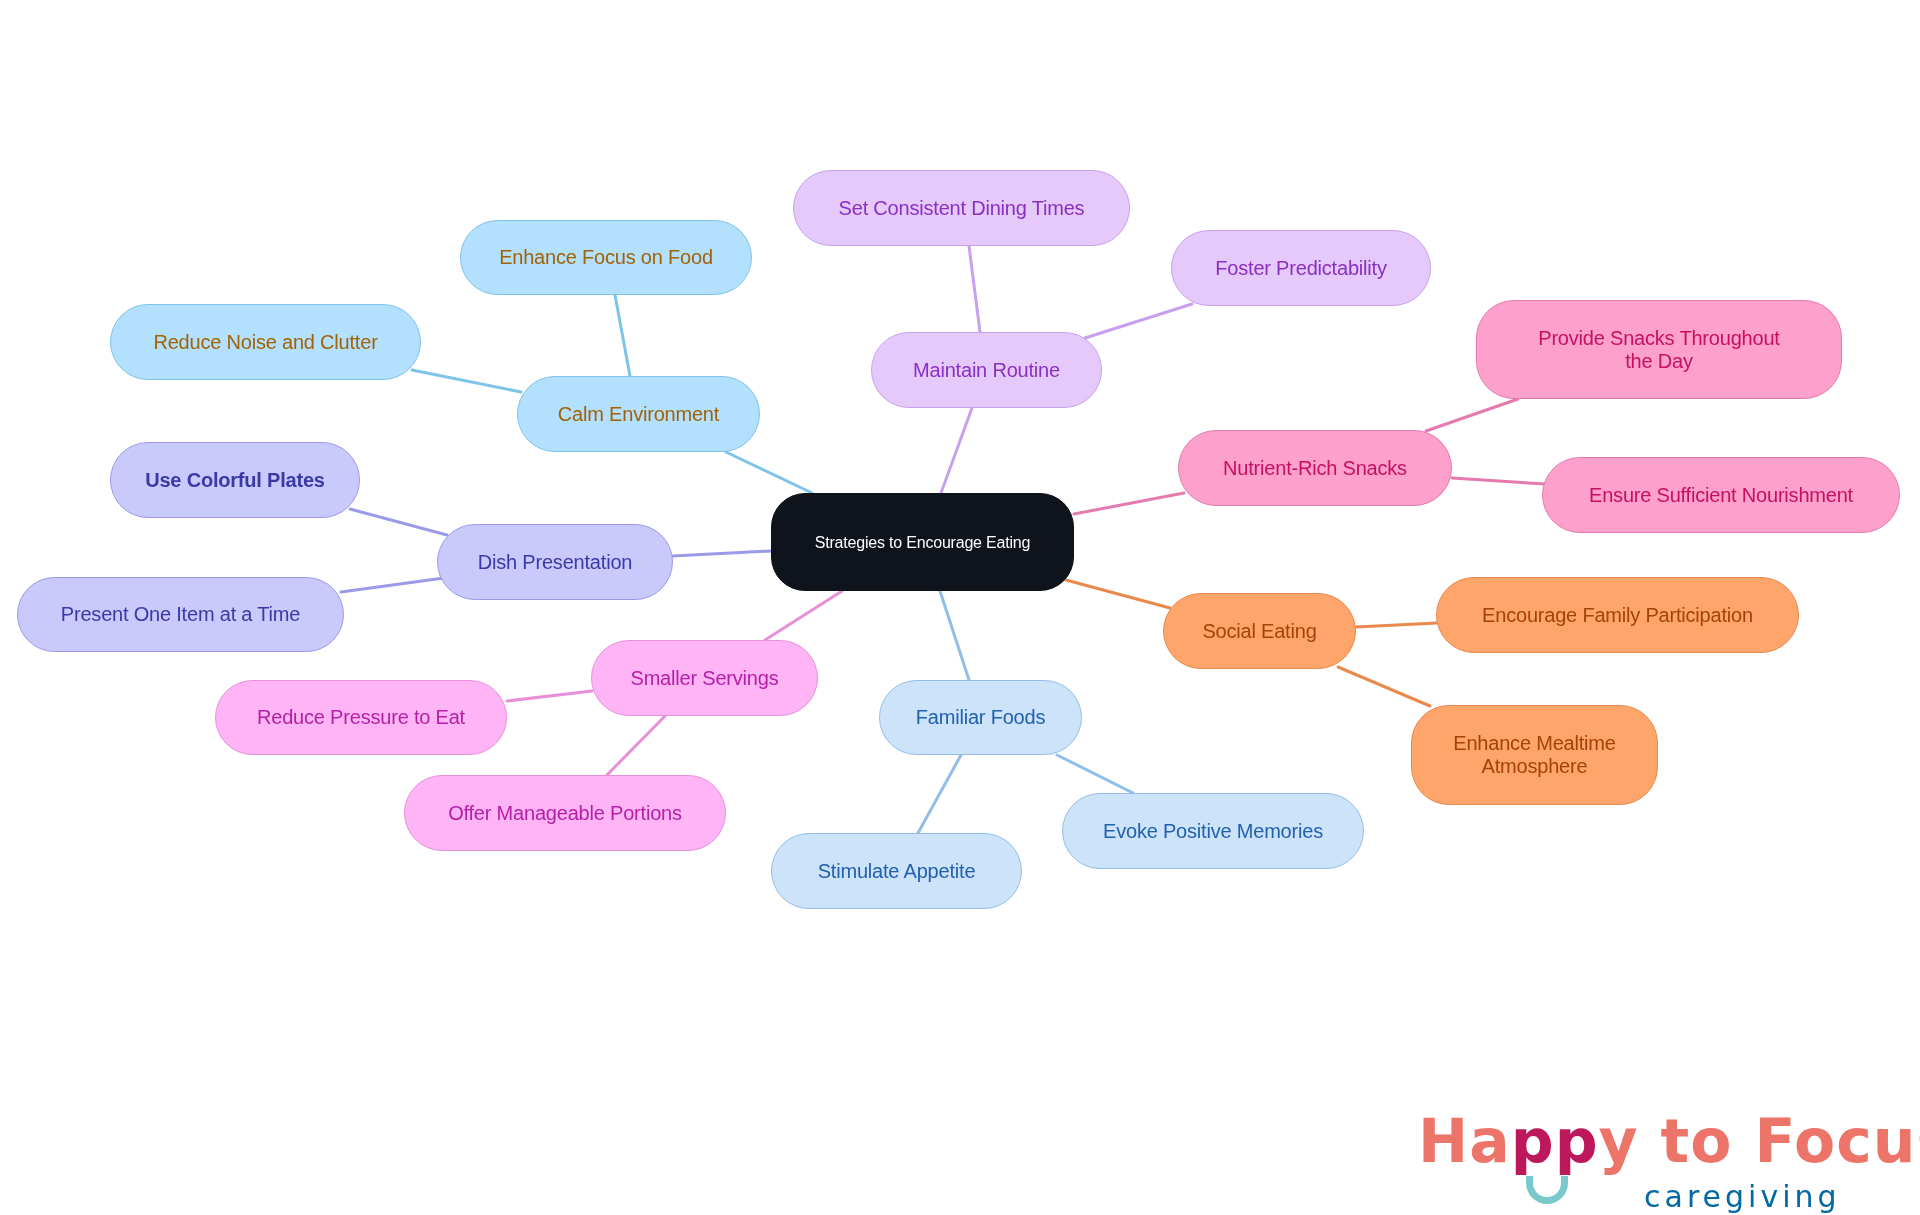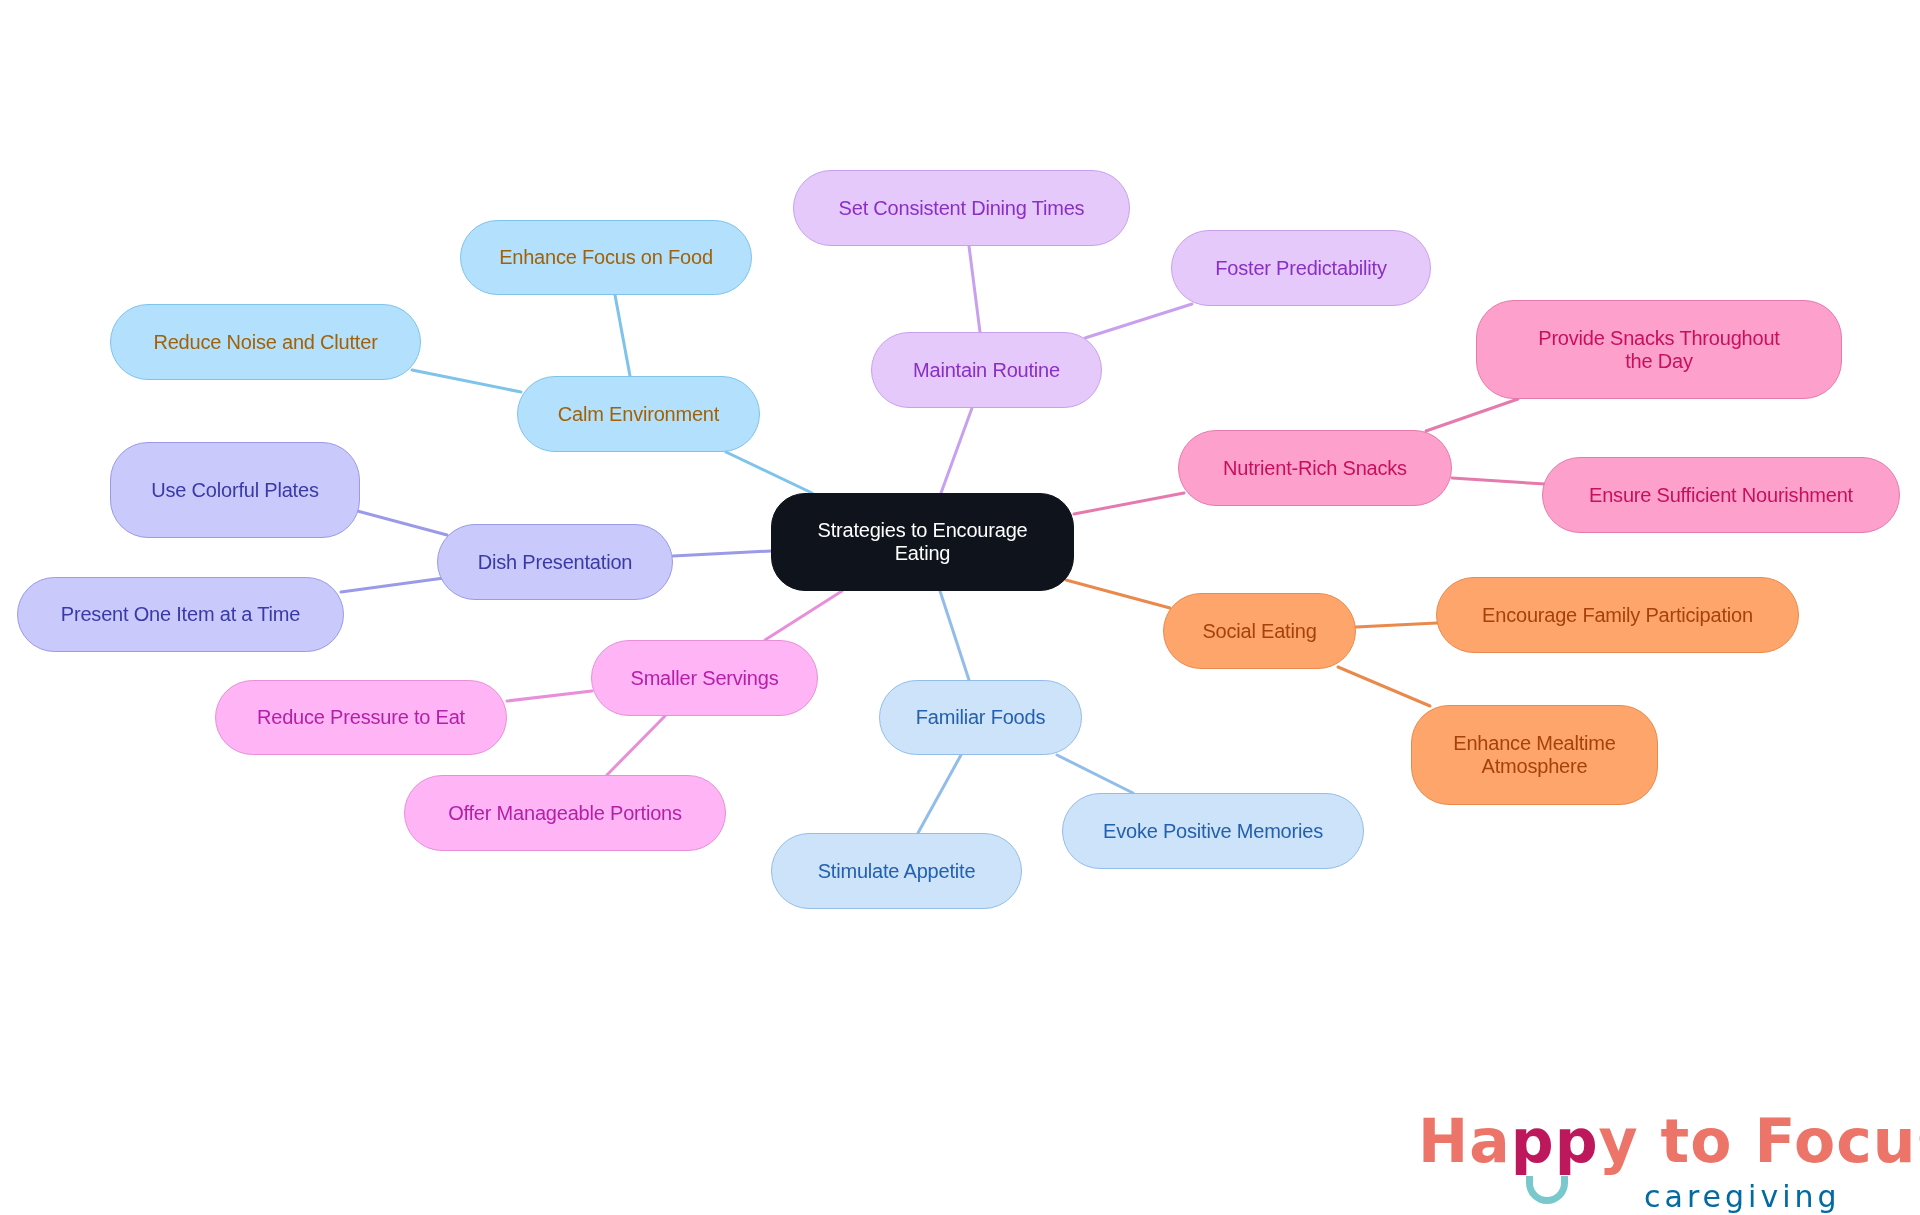"Use Colorful Plates" div.node { font-weight: none -> bold; height: 96px -> 76px }
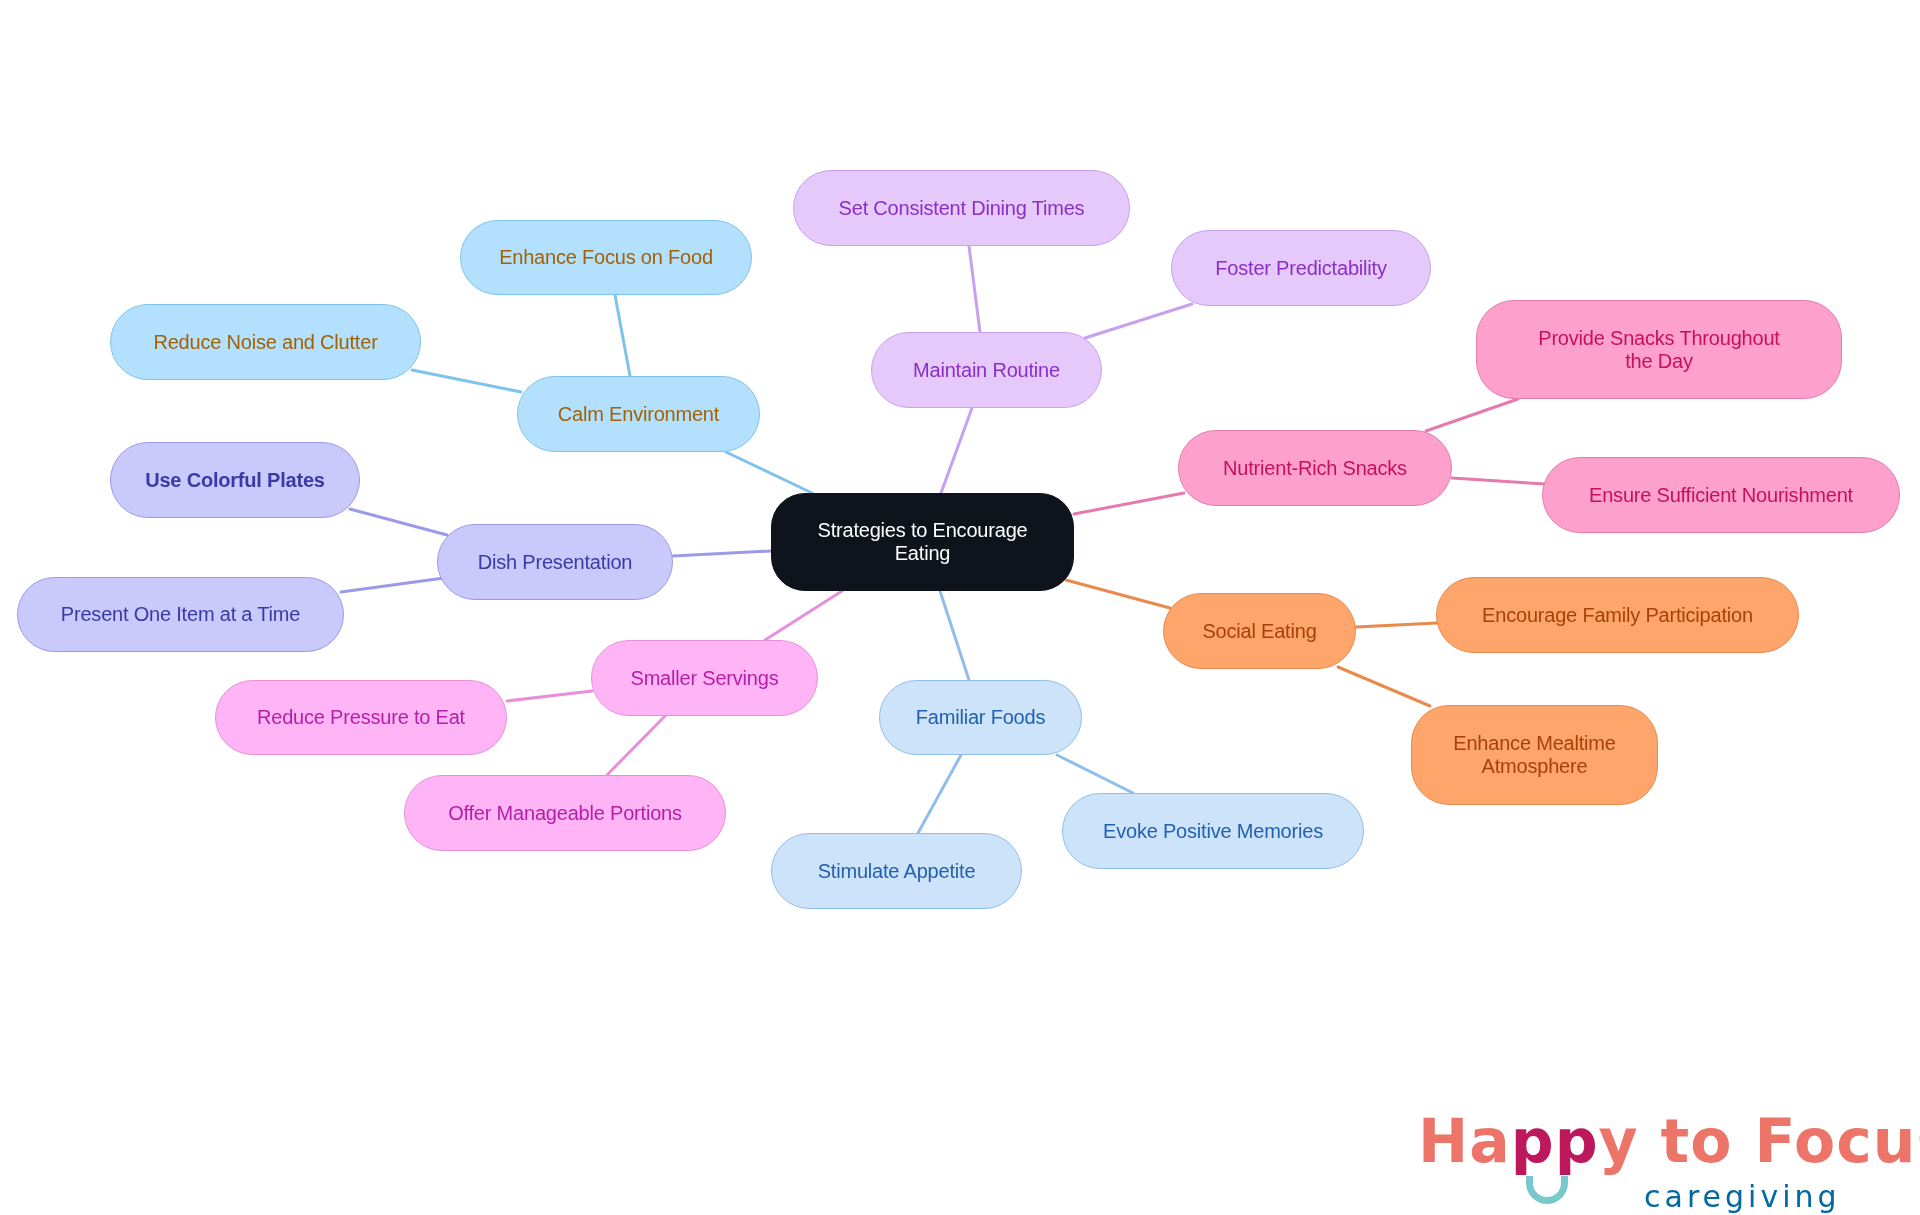"Strategies to Encourage Eating" .root { font-size: 20px -> 16px }
